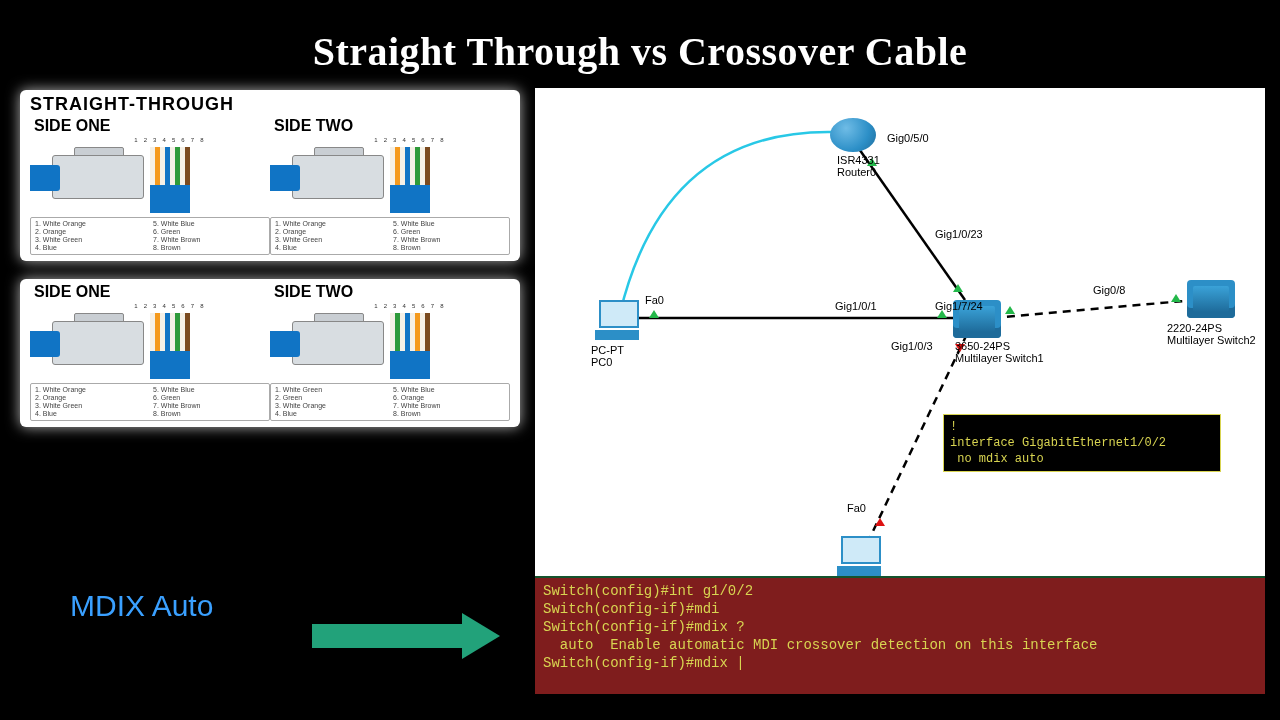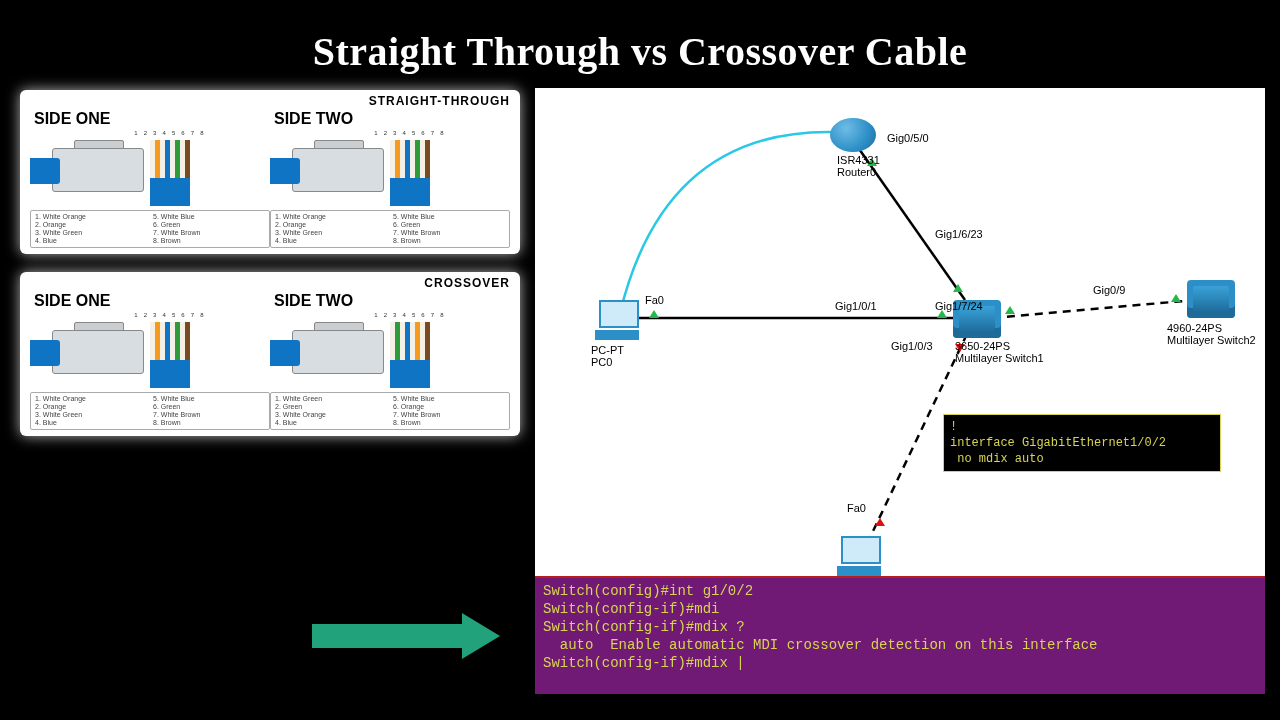"STRAIGHT-THROUGH" .cable-title { font-size: 12px -> 18px; text-align: right -> left }
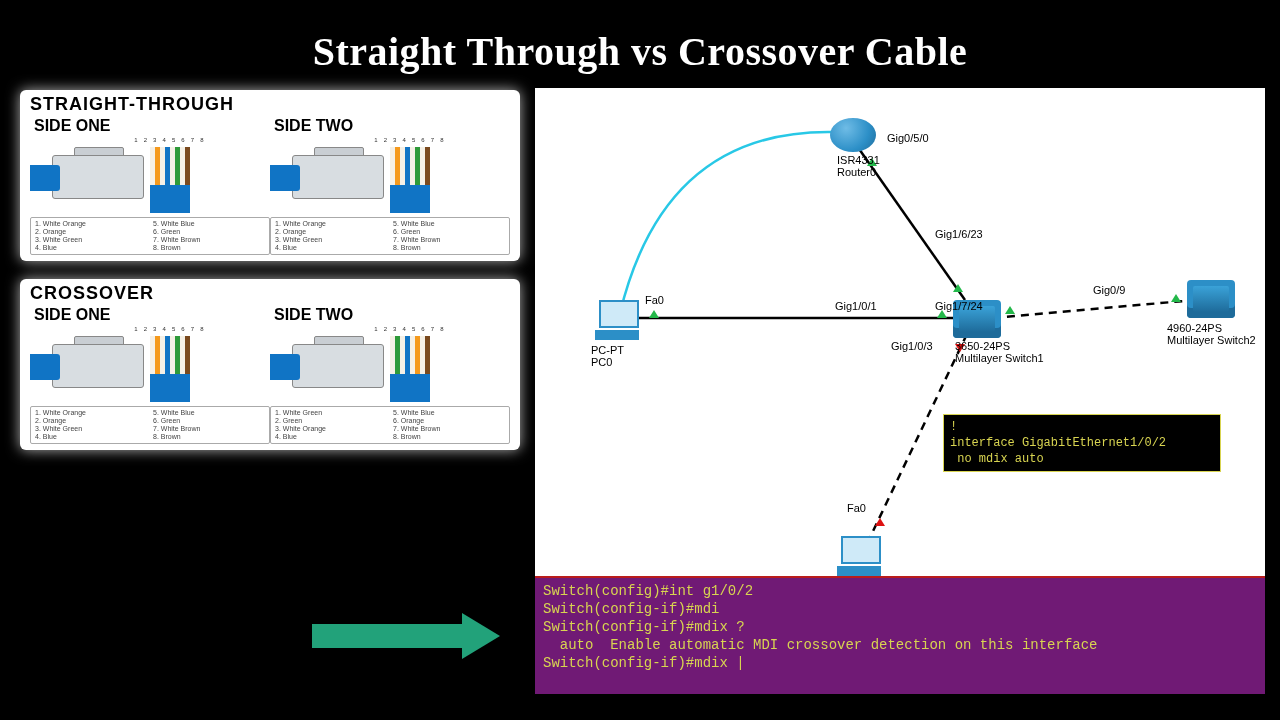"Gig1/6/23" div.net-label { text: Gig1/6/23 -> Gig1/0/23 }
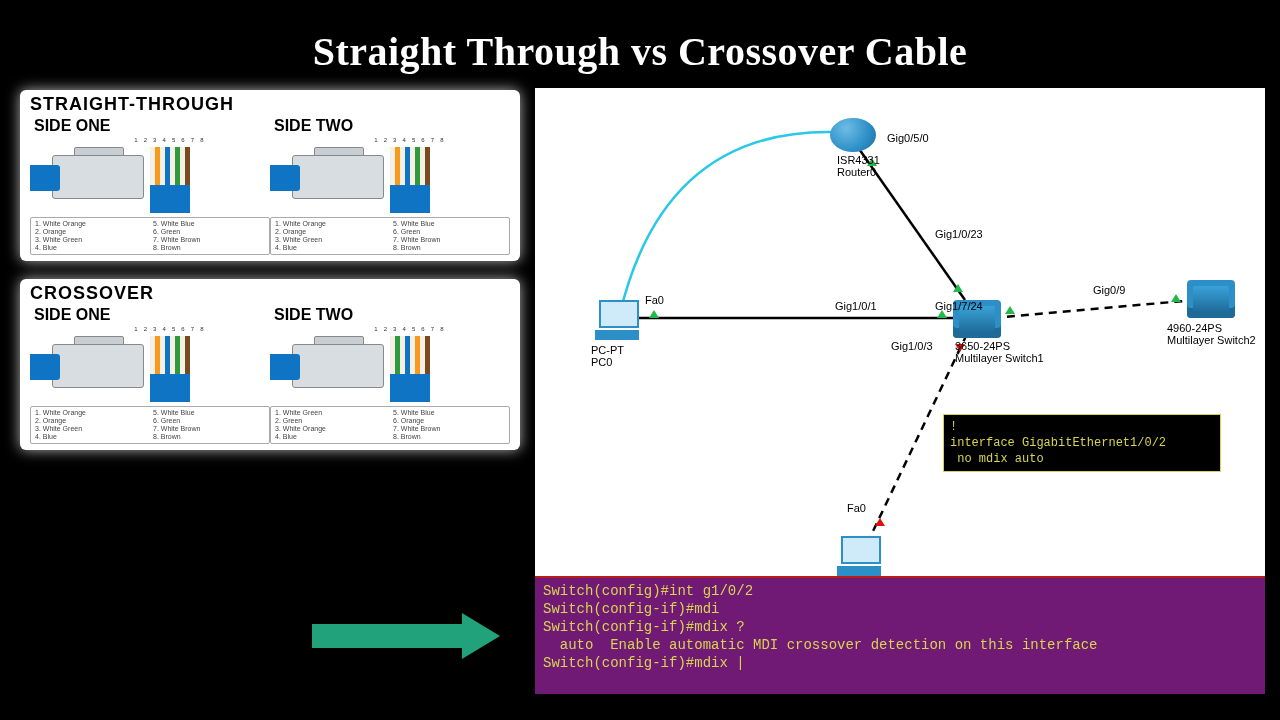"CROSSOVER" div.cable-title { html: <div>CROSSOVER</div> -> none }
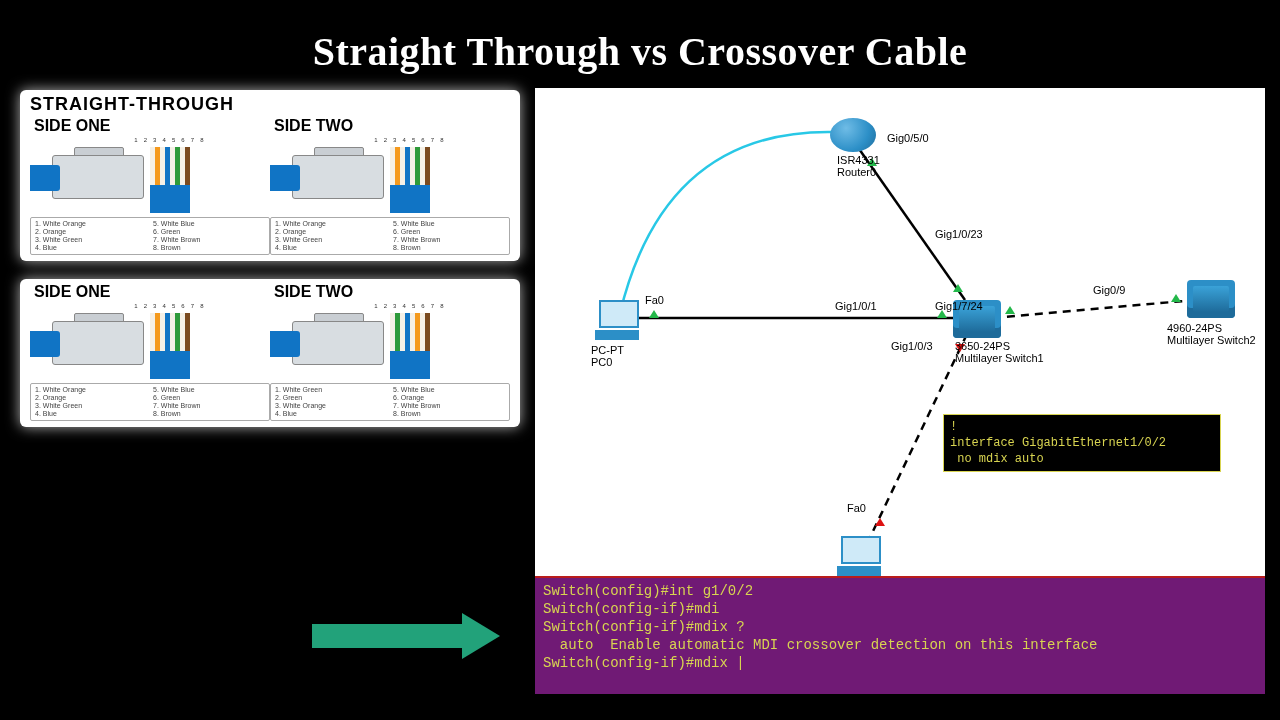"Gig0/9" div.net-label { text: Gig0/9 -> Gig0/8 }
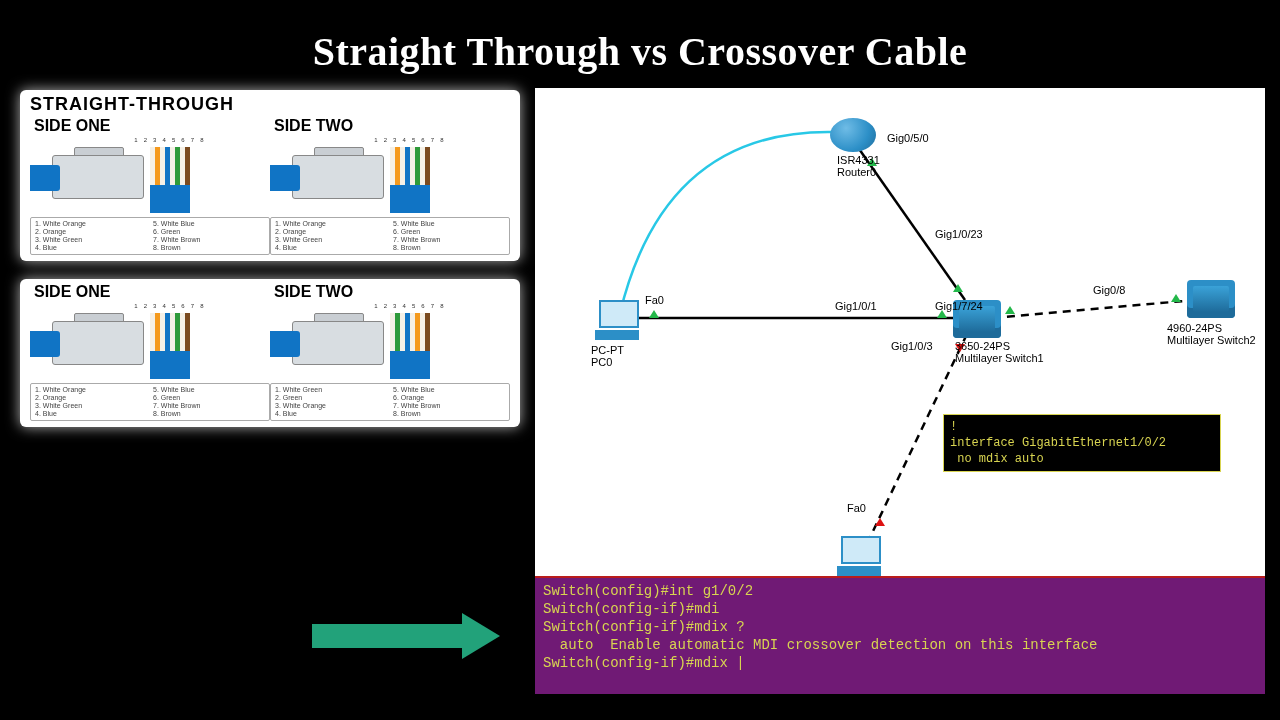"4960-24PS" span { text: 4960-24PS -> 2220-24PS }
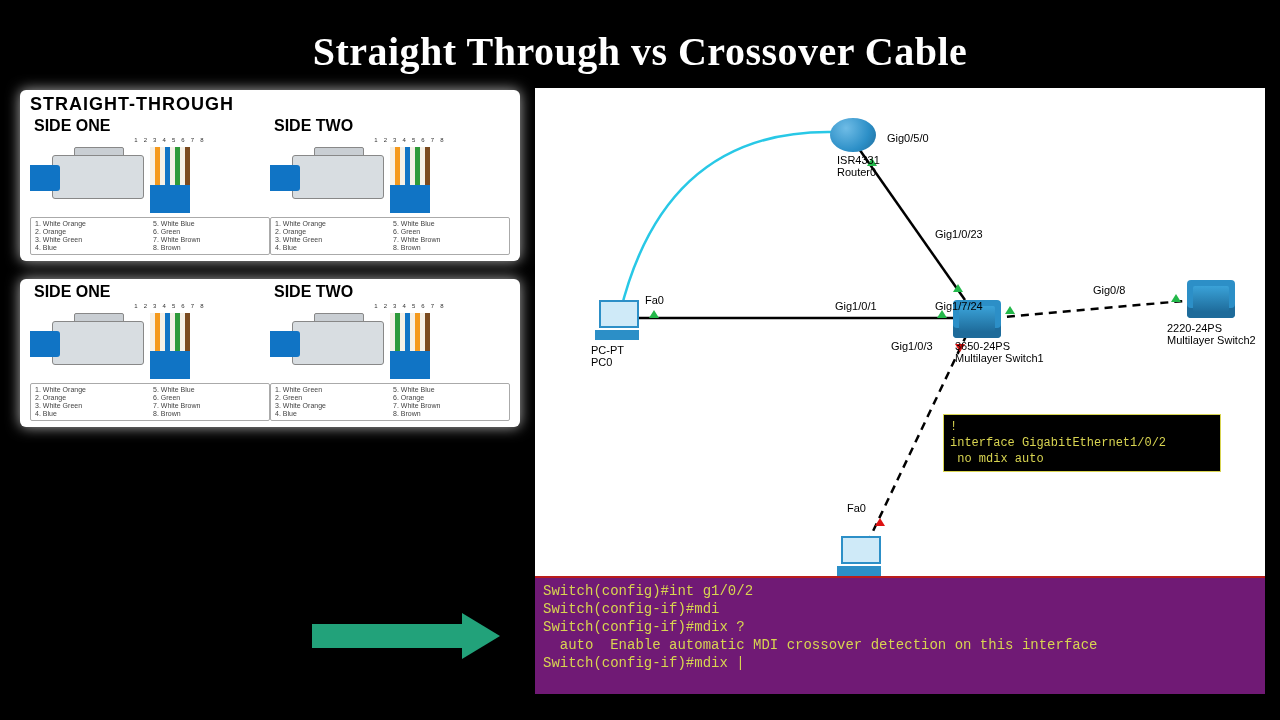"MDIX Auto" div { html: none -> <div>MDIX Auto</div> }
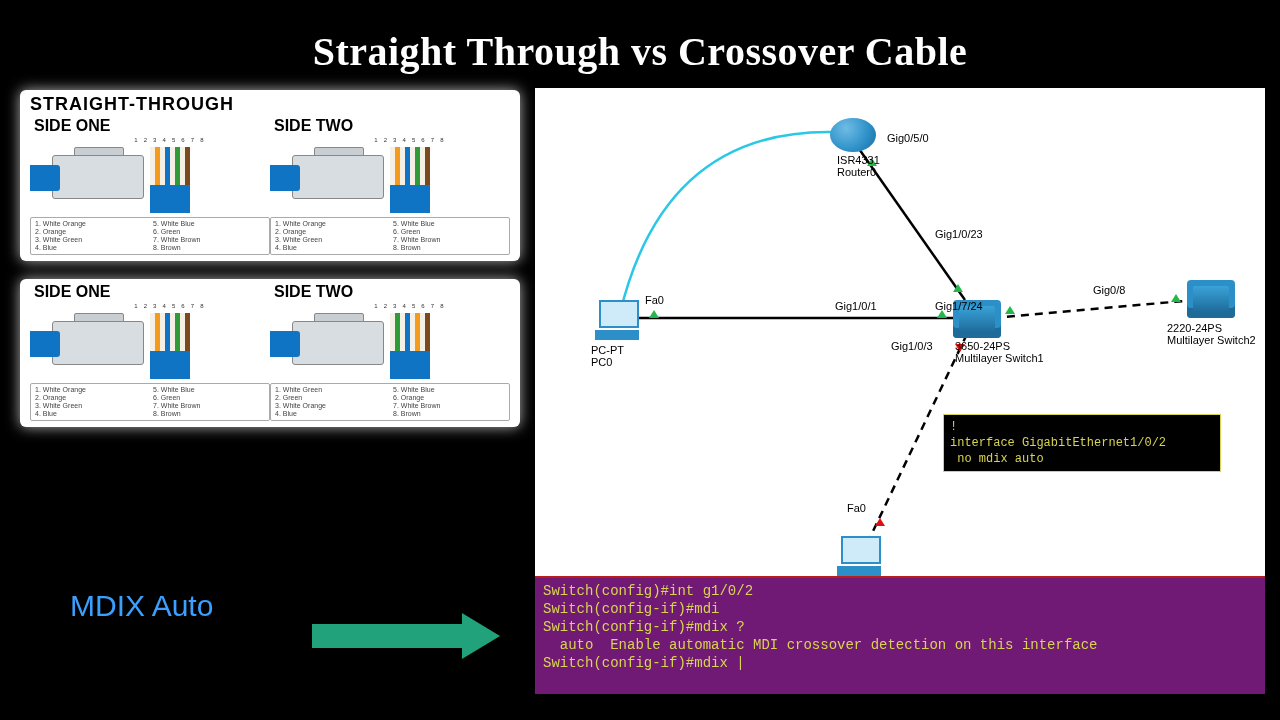"Switch(config)#int g1/0/2" .term { background: #701a75 -> #7f1d1d; border-top: 2px solid #b91c1c -> 2px solid #14532d }
